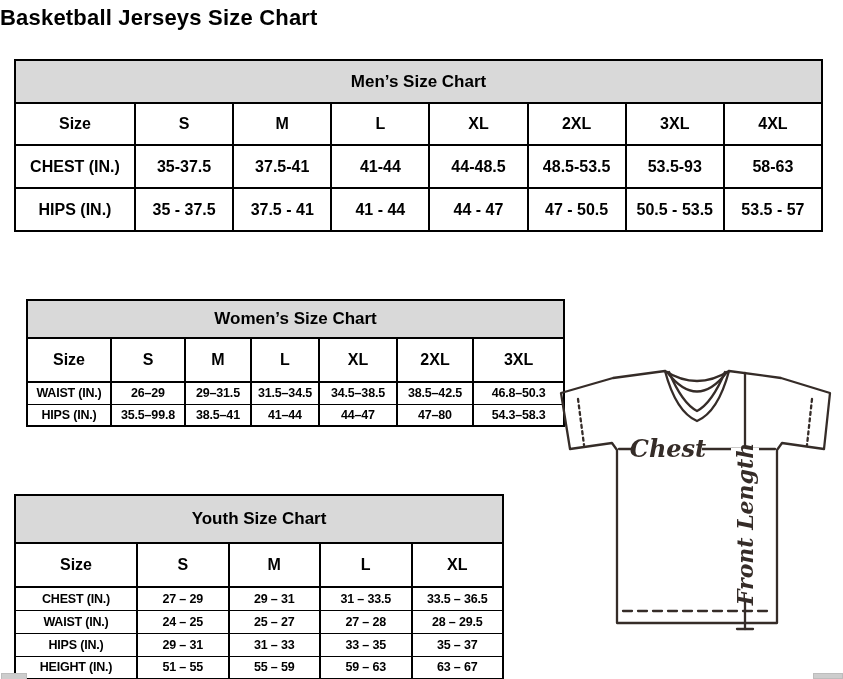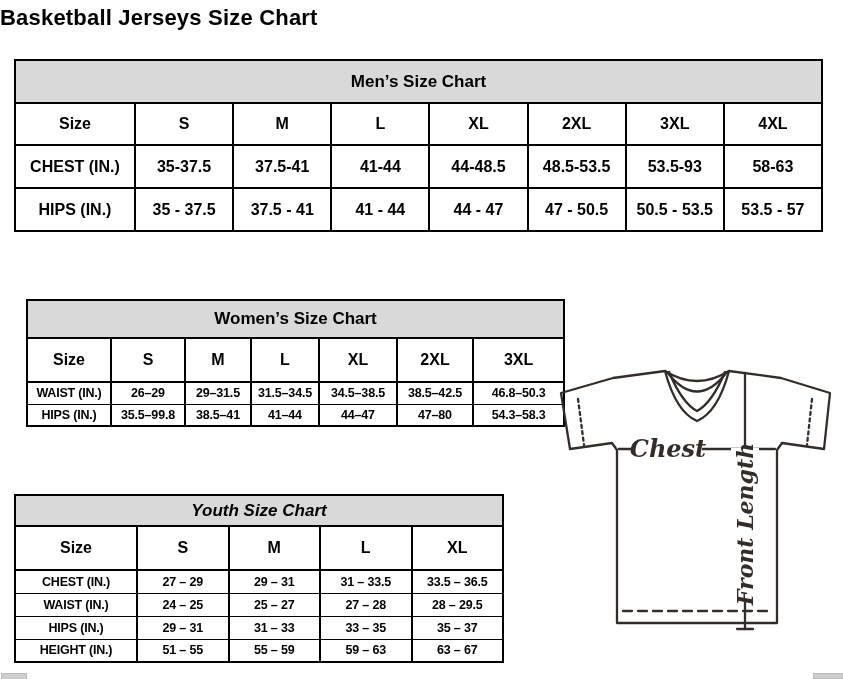"Youth Size Chart" #youth tr.chart-title-row { font-style: italic -> none; height: 31px -> 48px }
